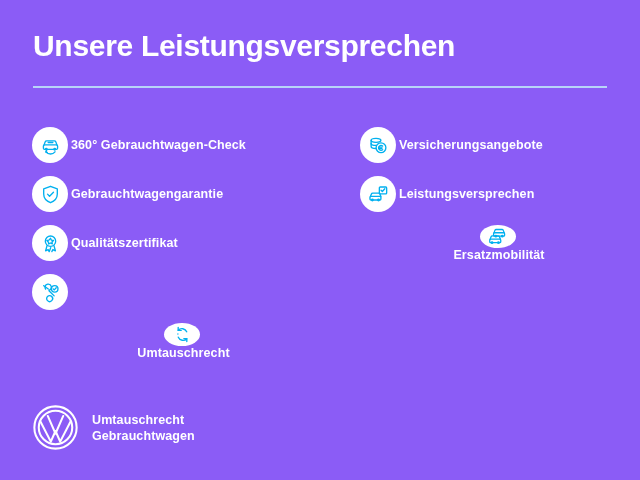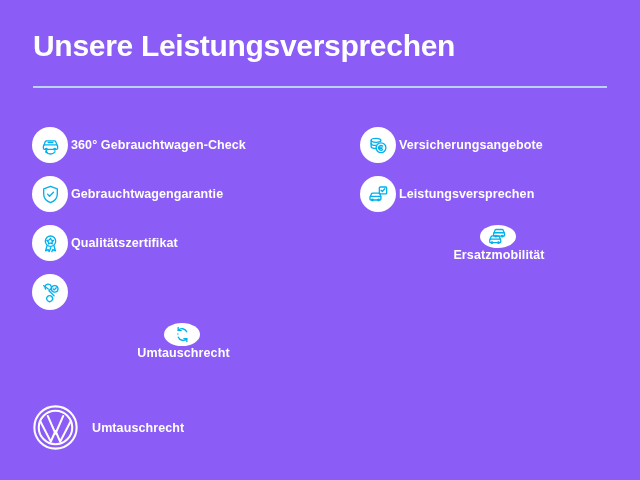"Gebrauchtwagen" span { html: none -> <span>Gebrauchtwagen</span> }
